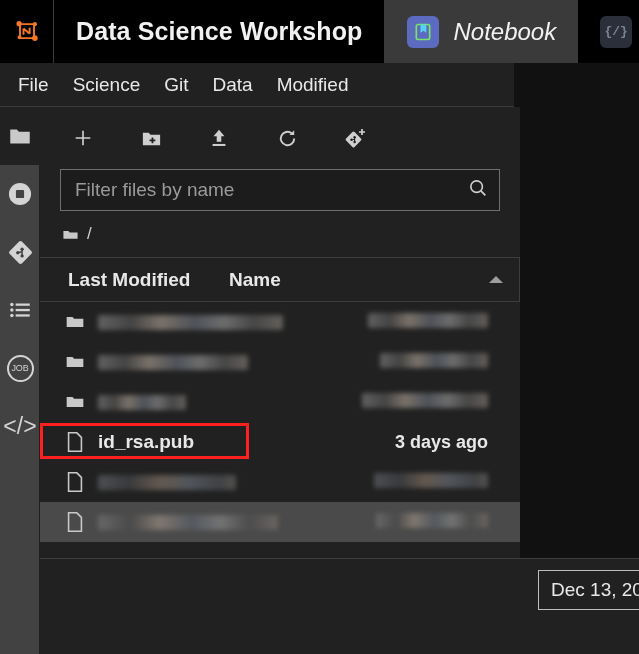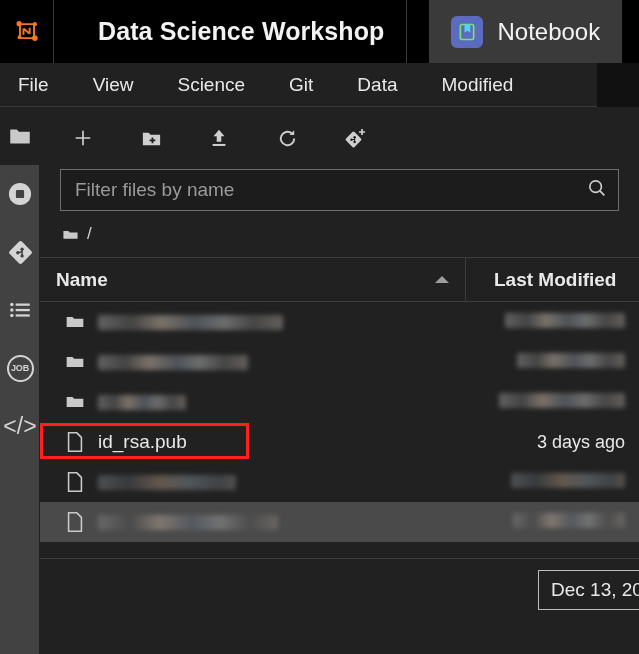"Data Science Workshop" .topbar { gap: 22px -> none }
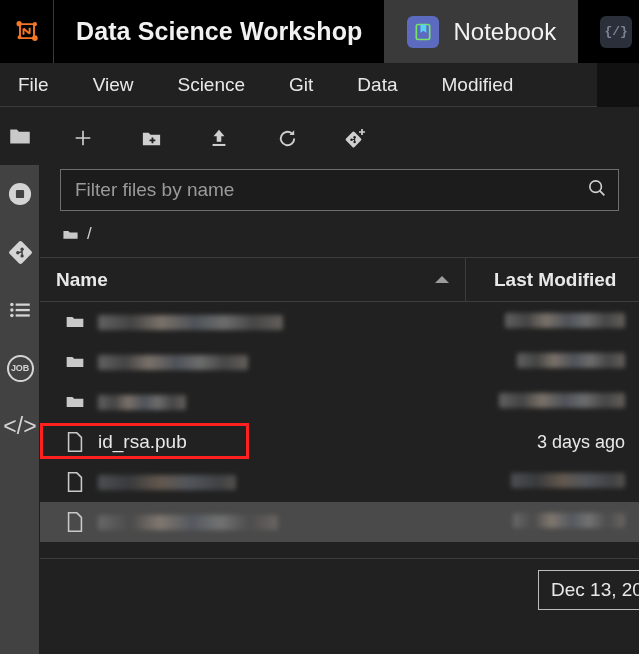"Notebook" .tab-notebook { font-style: none -> italic }
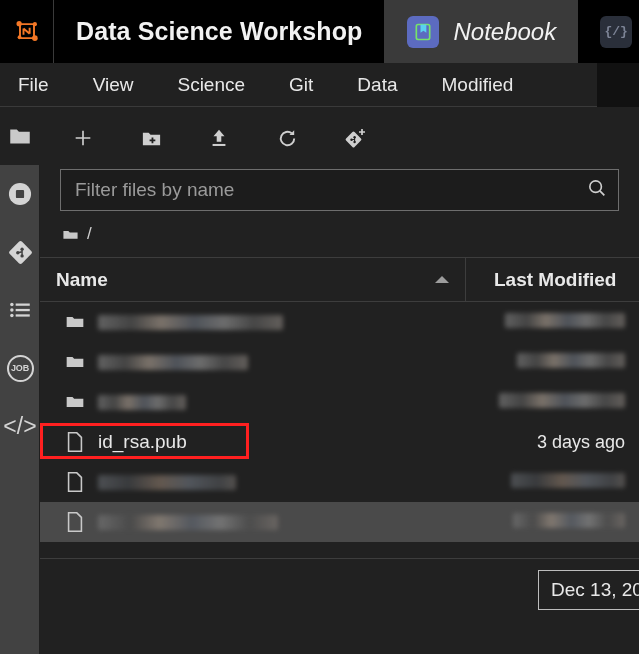"File" .menubar { gap: 20px -> none; width: 597px -> 514px }
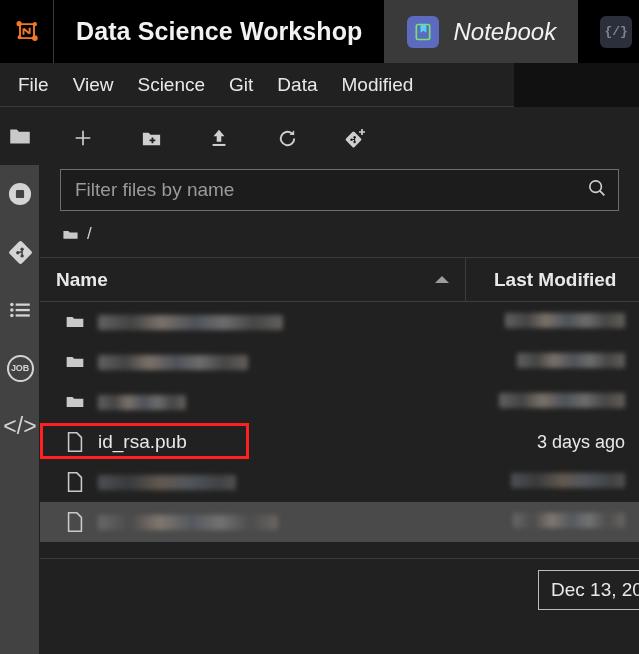"View" div.menu-item { html: <div>View</div> -> none }
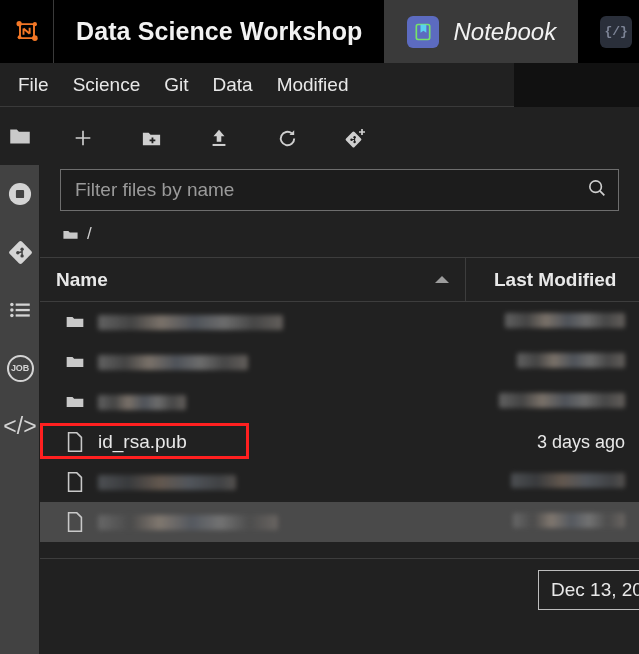"Filter files by name" .panel { width: 599px -> 480px }
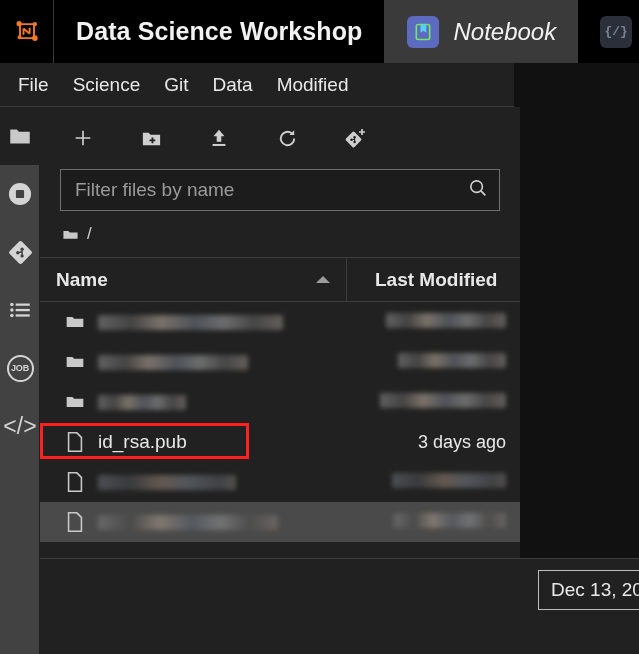"Name" div.th { order: before "Last Modified" -> after "Last Modified" }
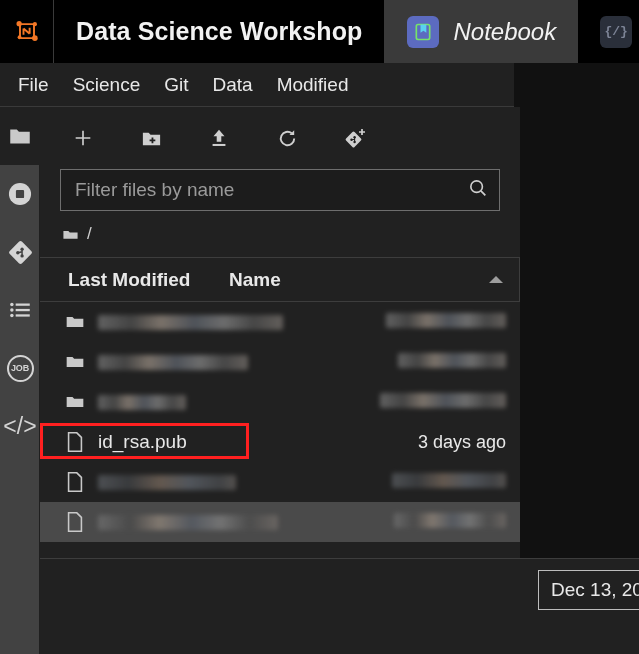"JOB" .job-badge { font-weight: bold -> normal }
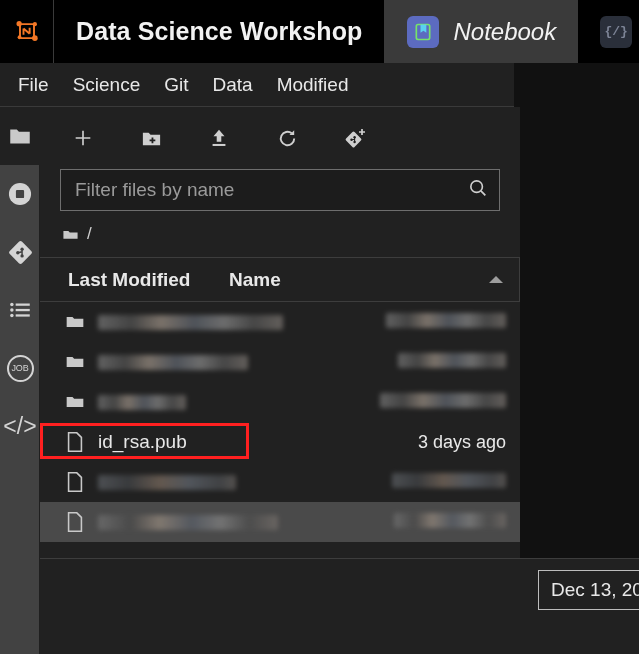"id_rsa.pub" .row { font-weight: none -> bold }
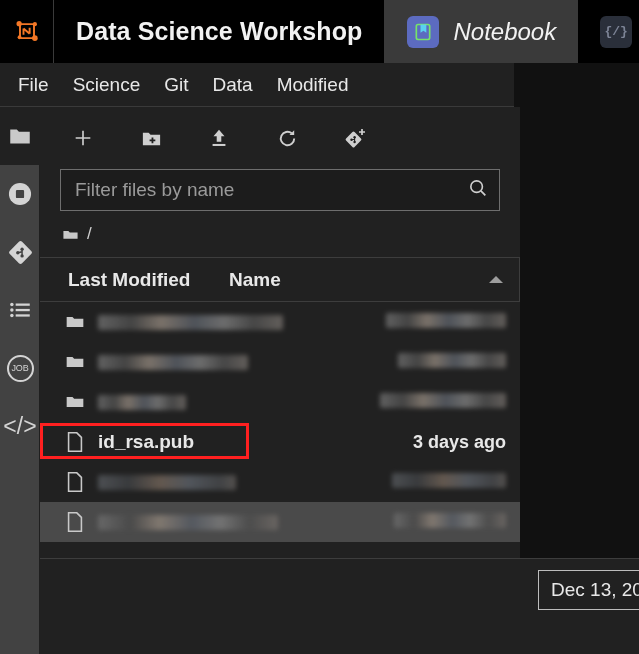"3 days ago" .row-mod { padding-right: 14px -> 32px }
